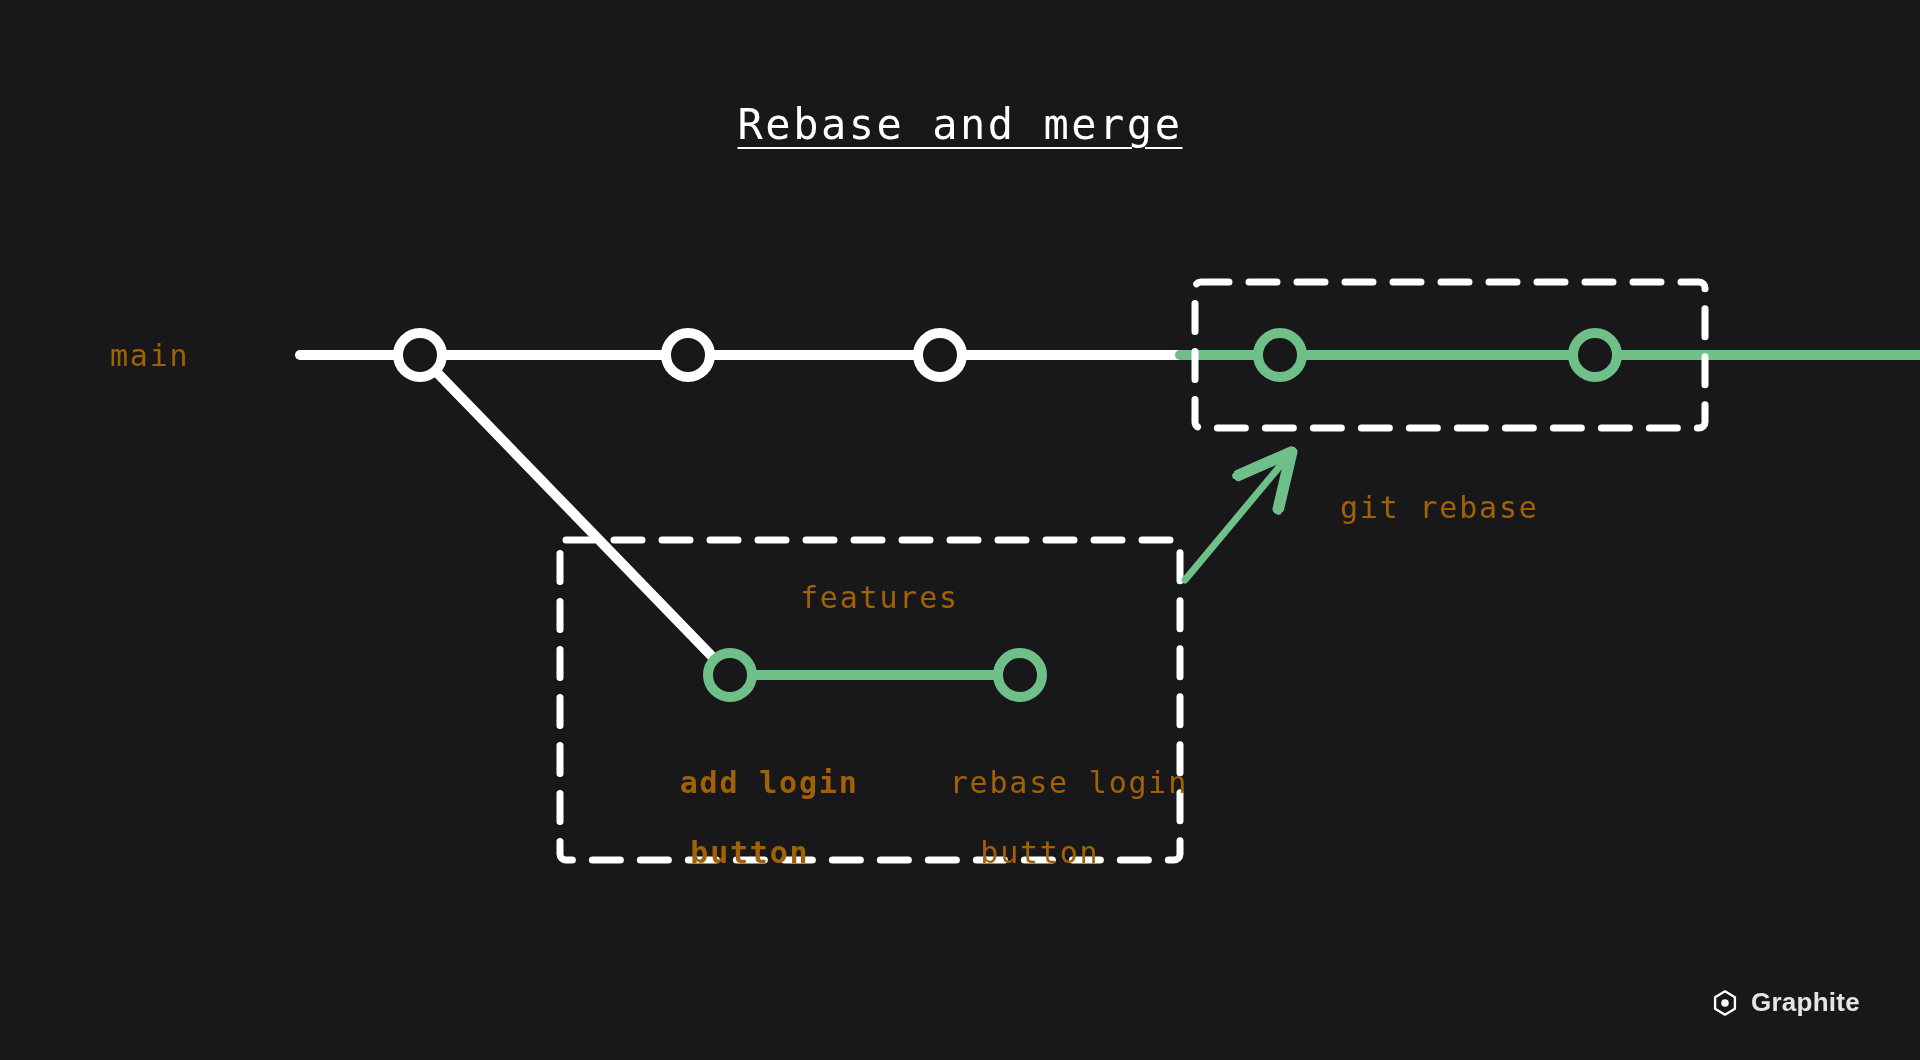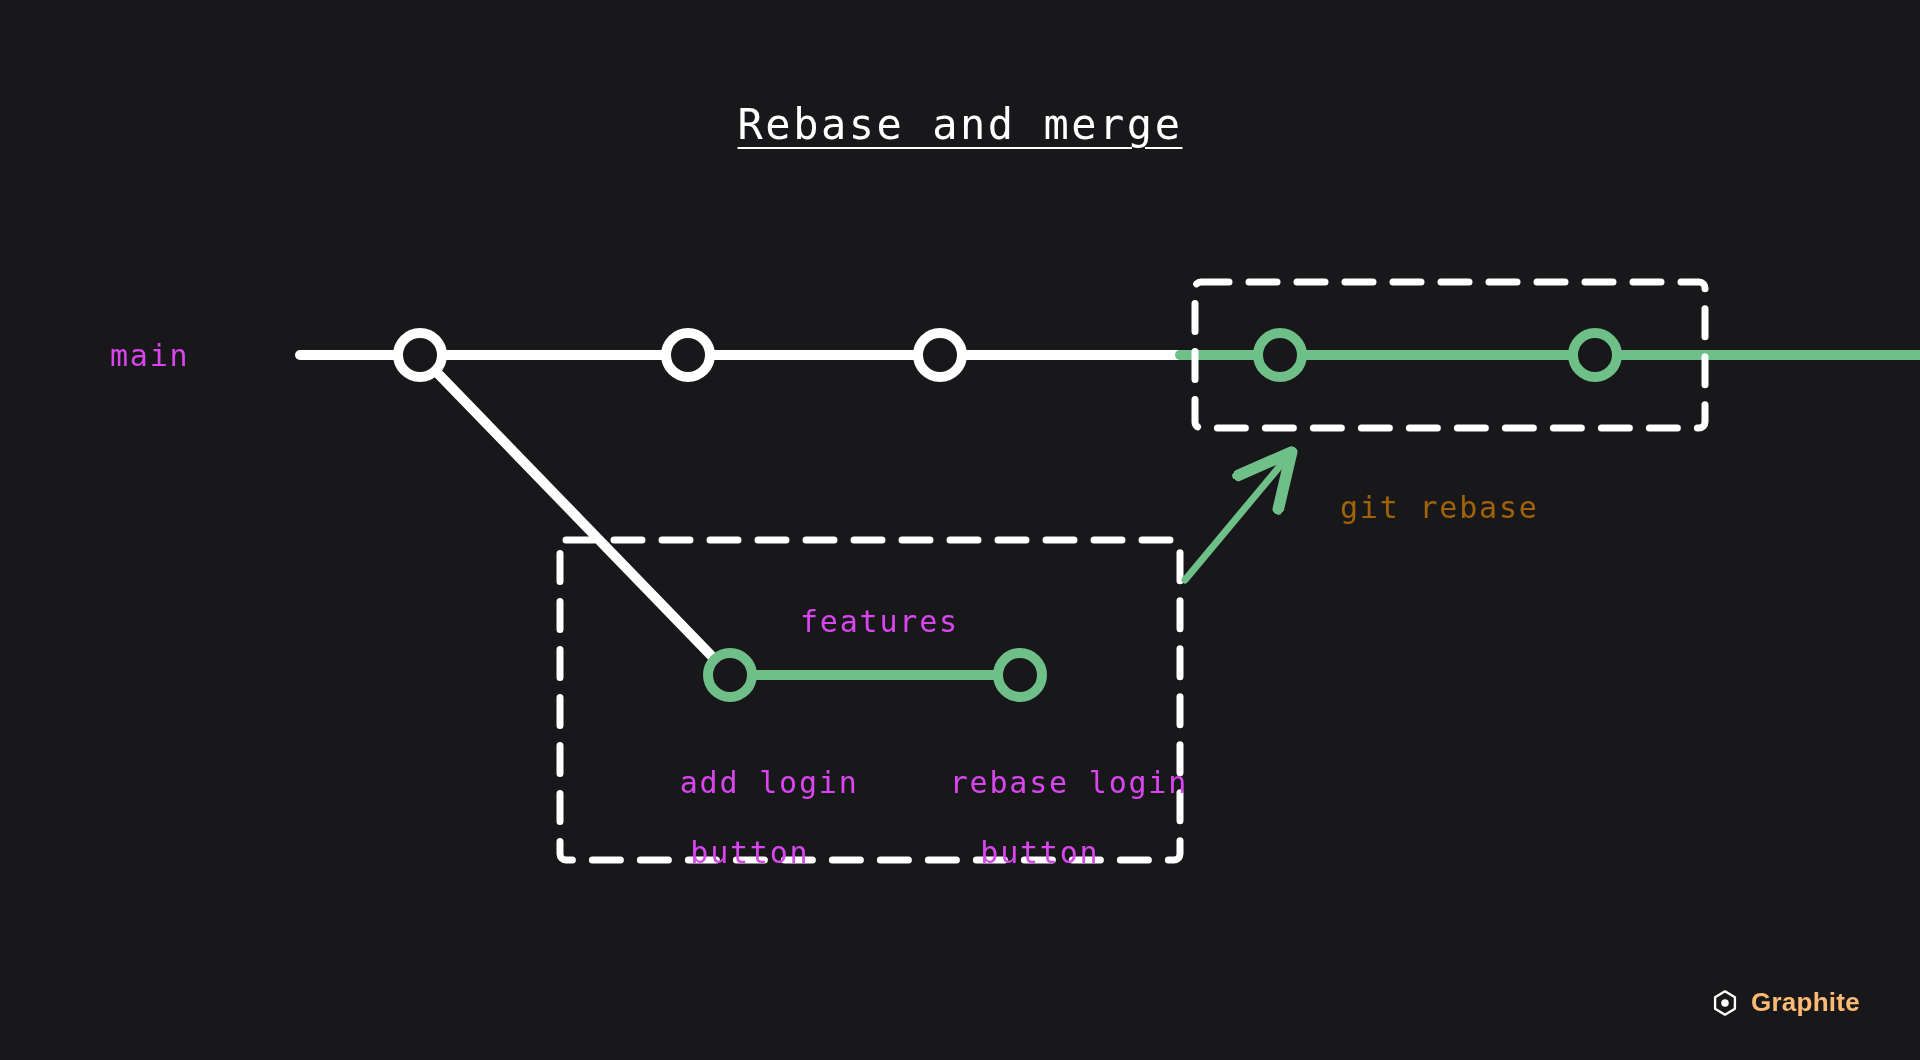"main" .label { color: #d946ef -> #a16207 }
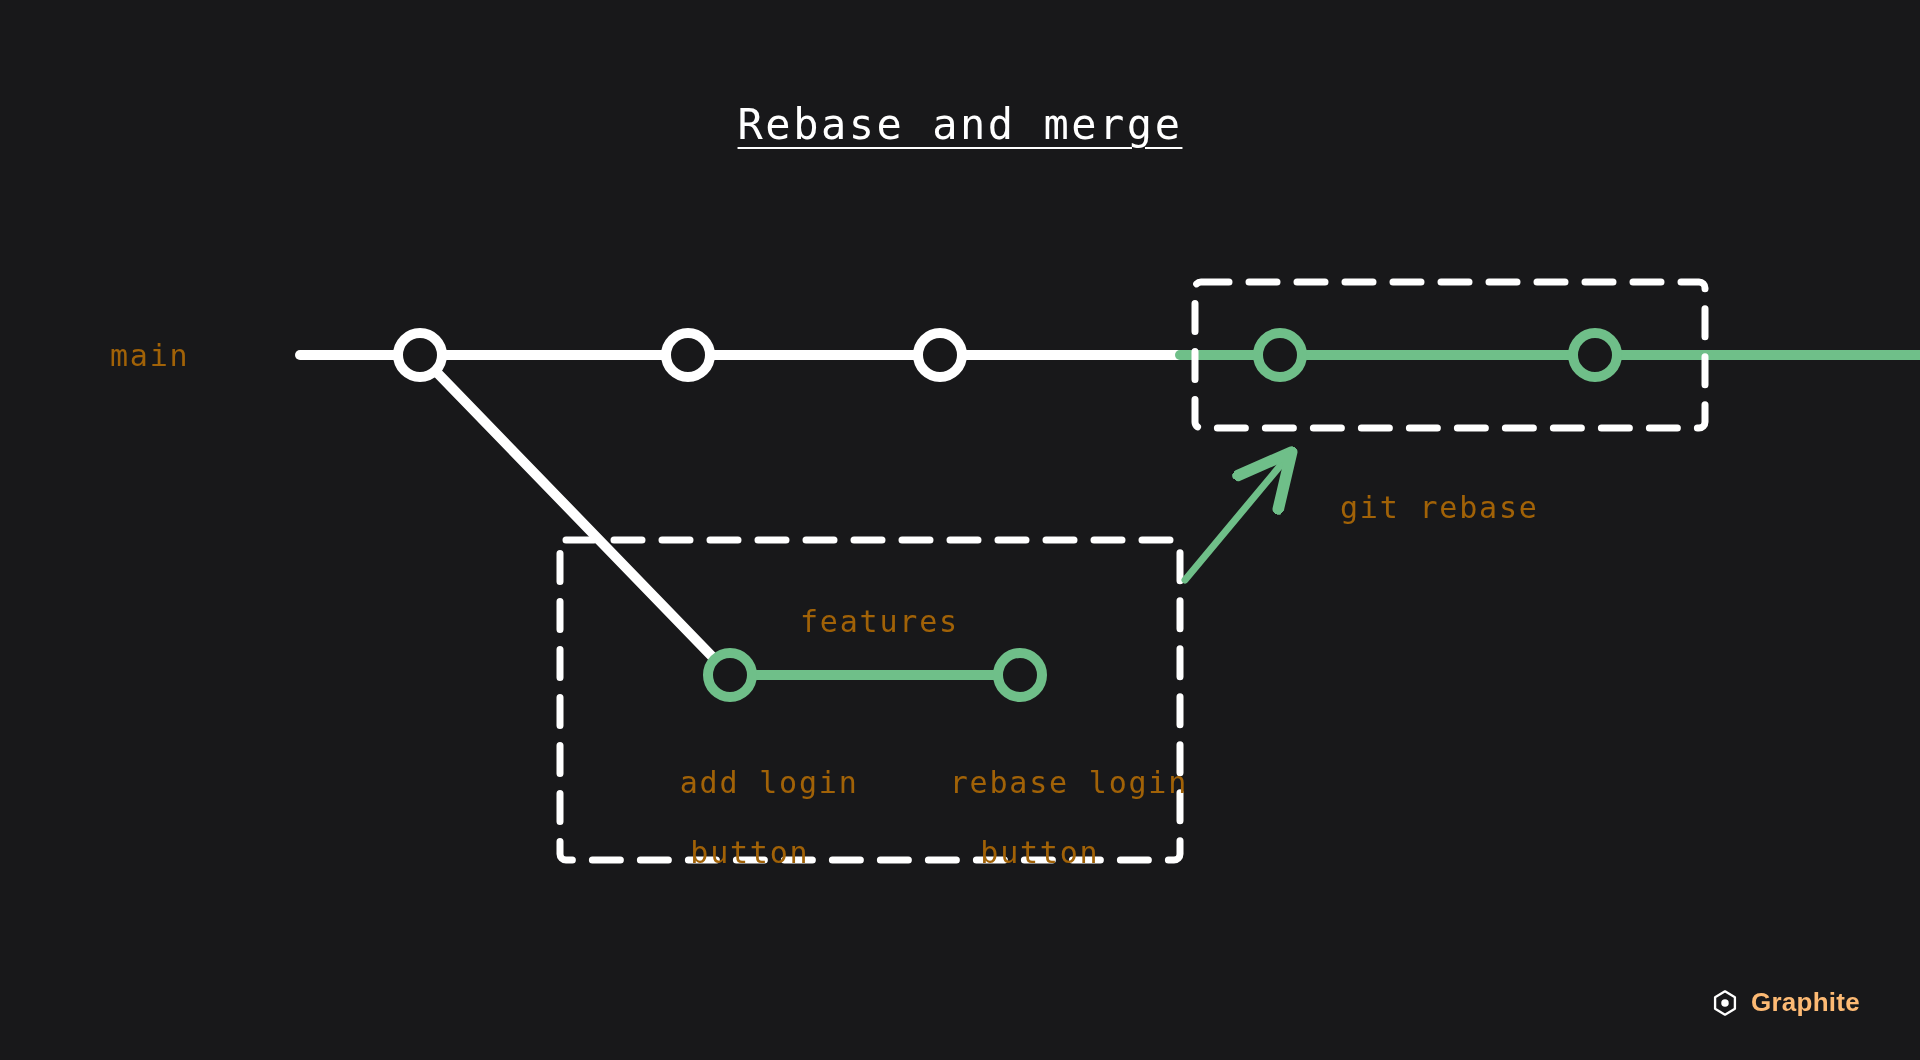"features" div.label { top: 604px -> 580px }
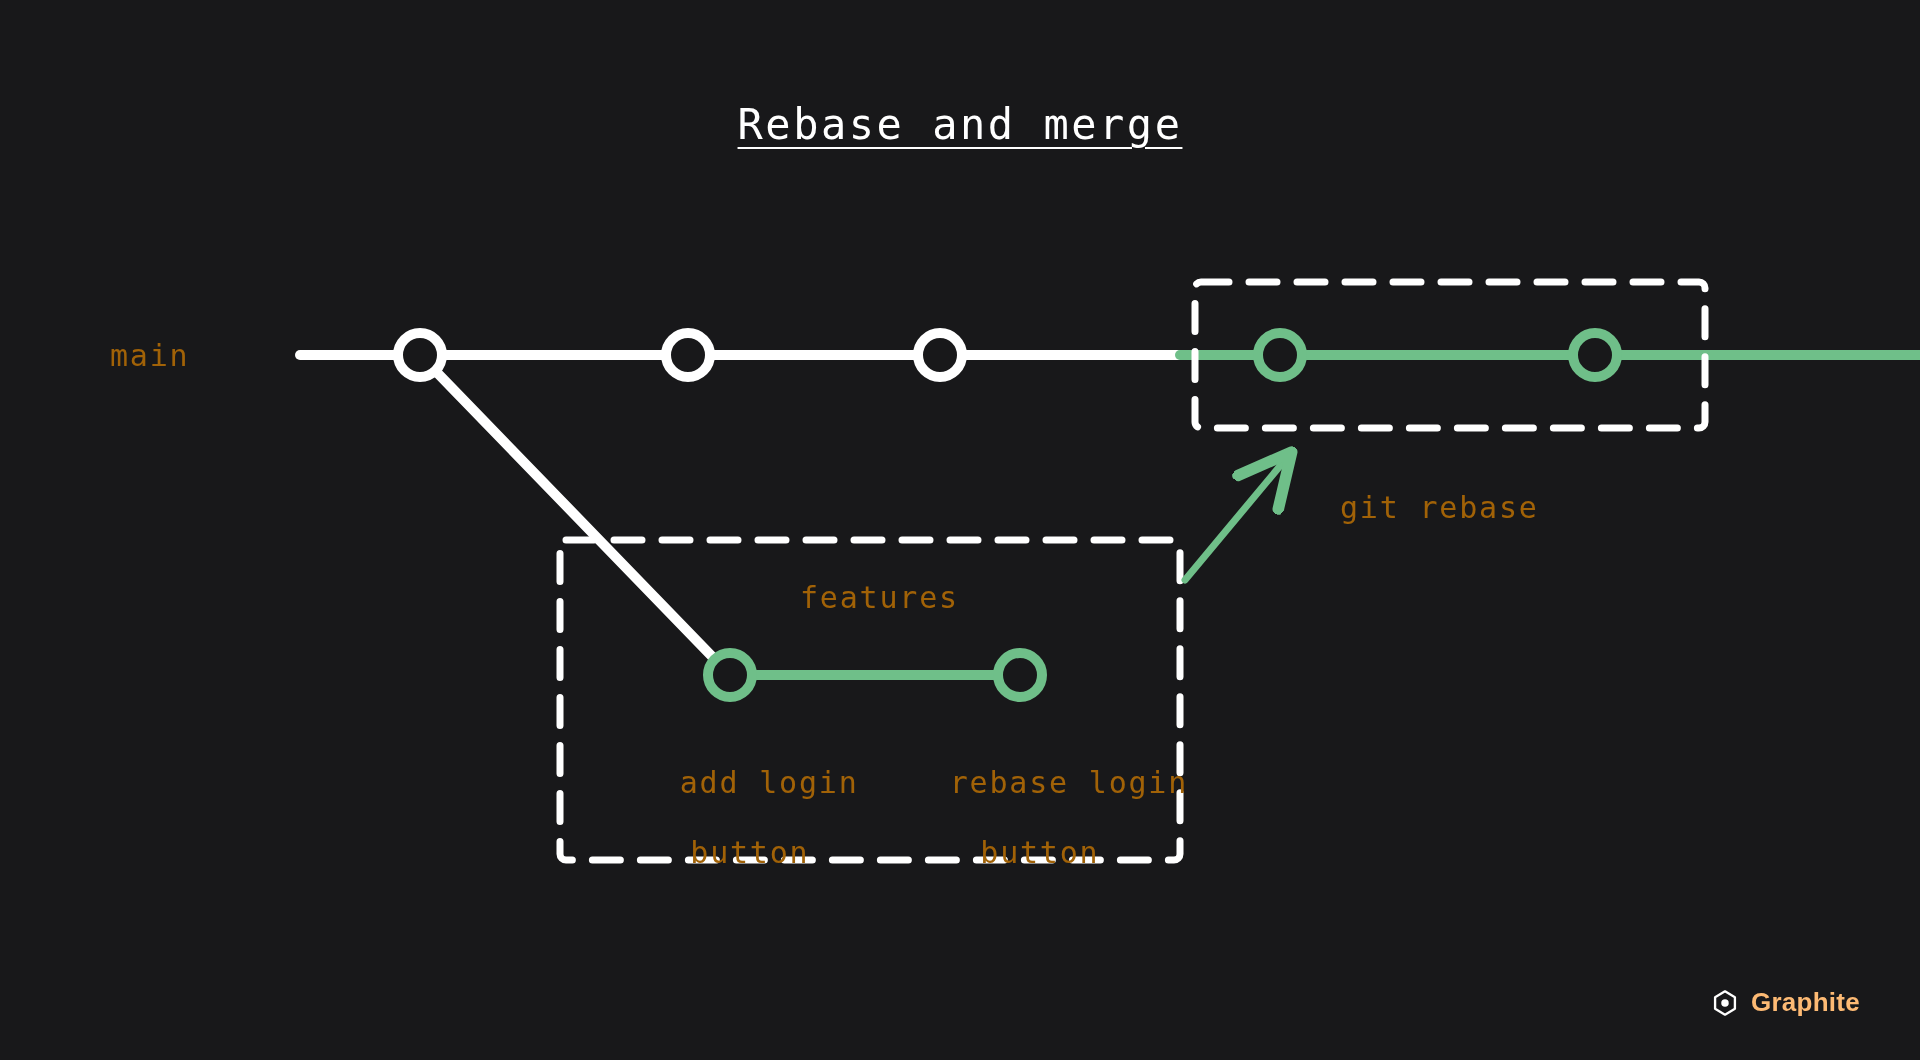"add login" div.label { font-weight: none -> bold }
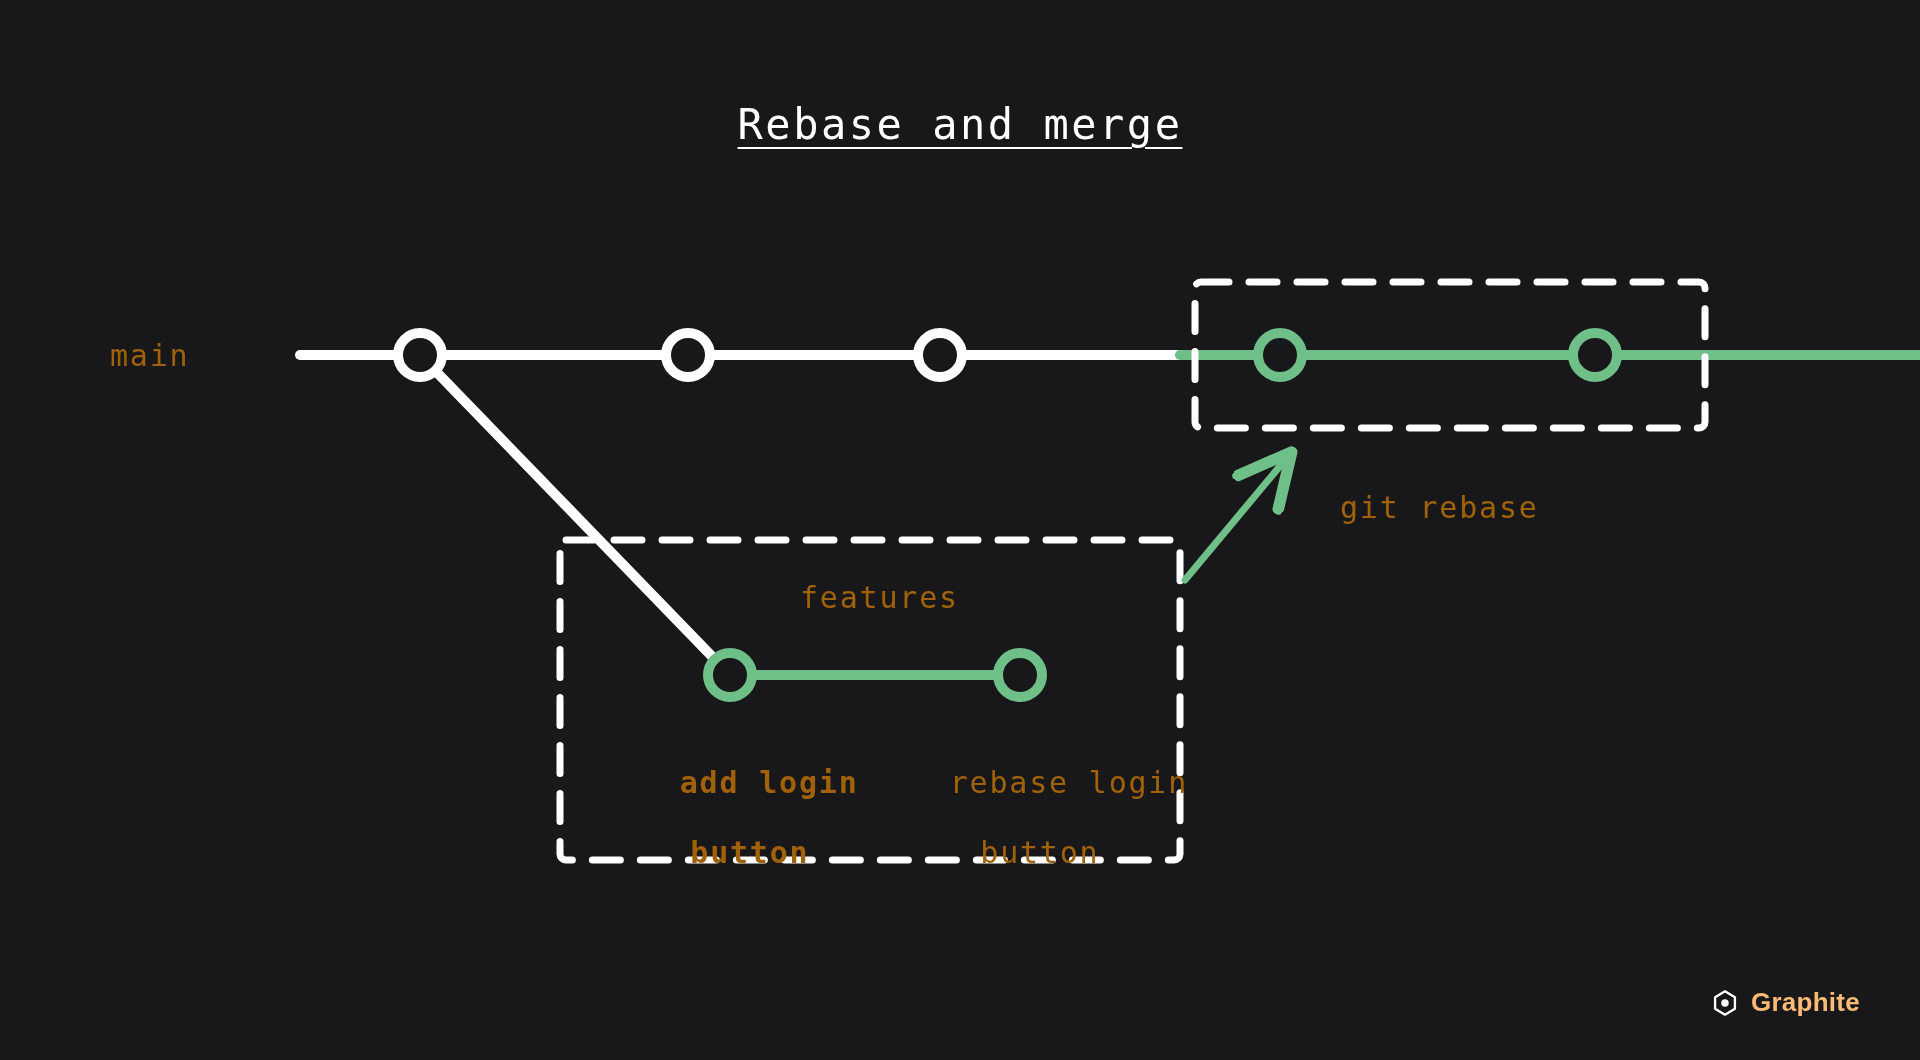"Graphite" .brand { color: #fdba74 -> #e5e5e5 }
